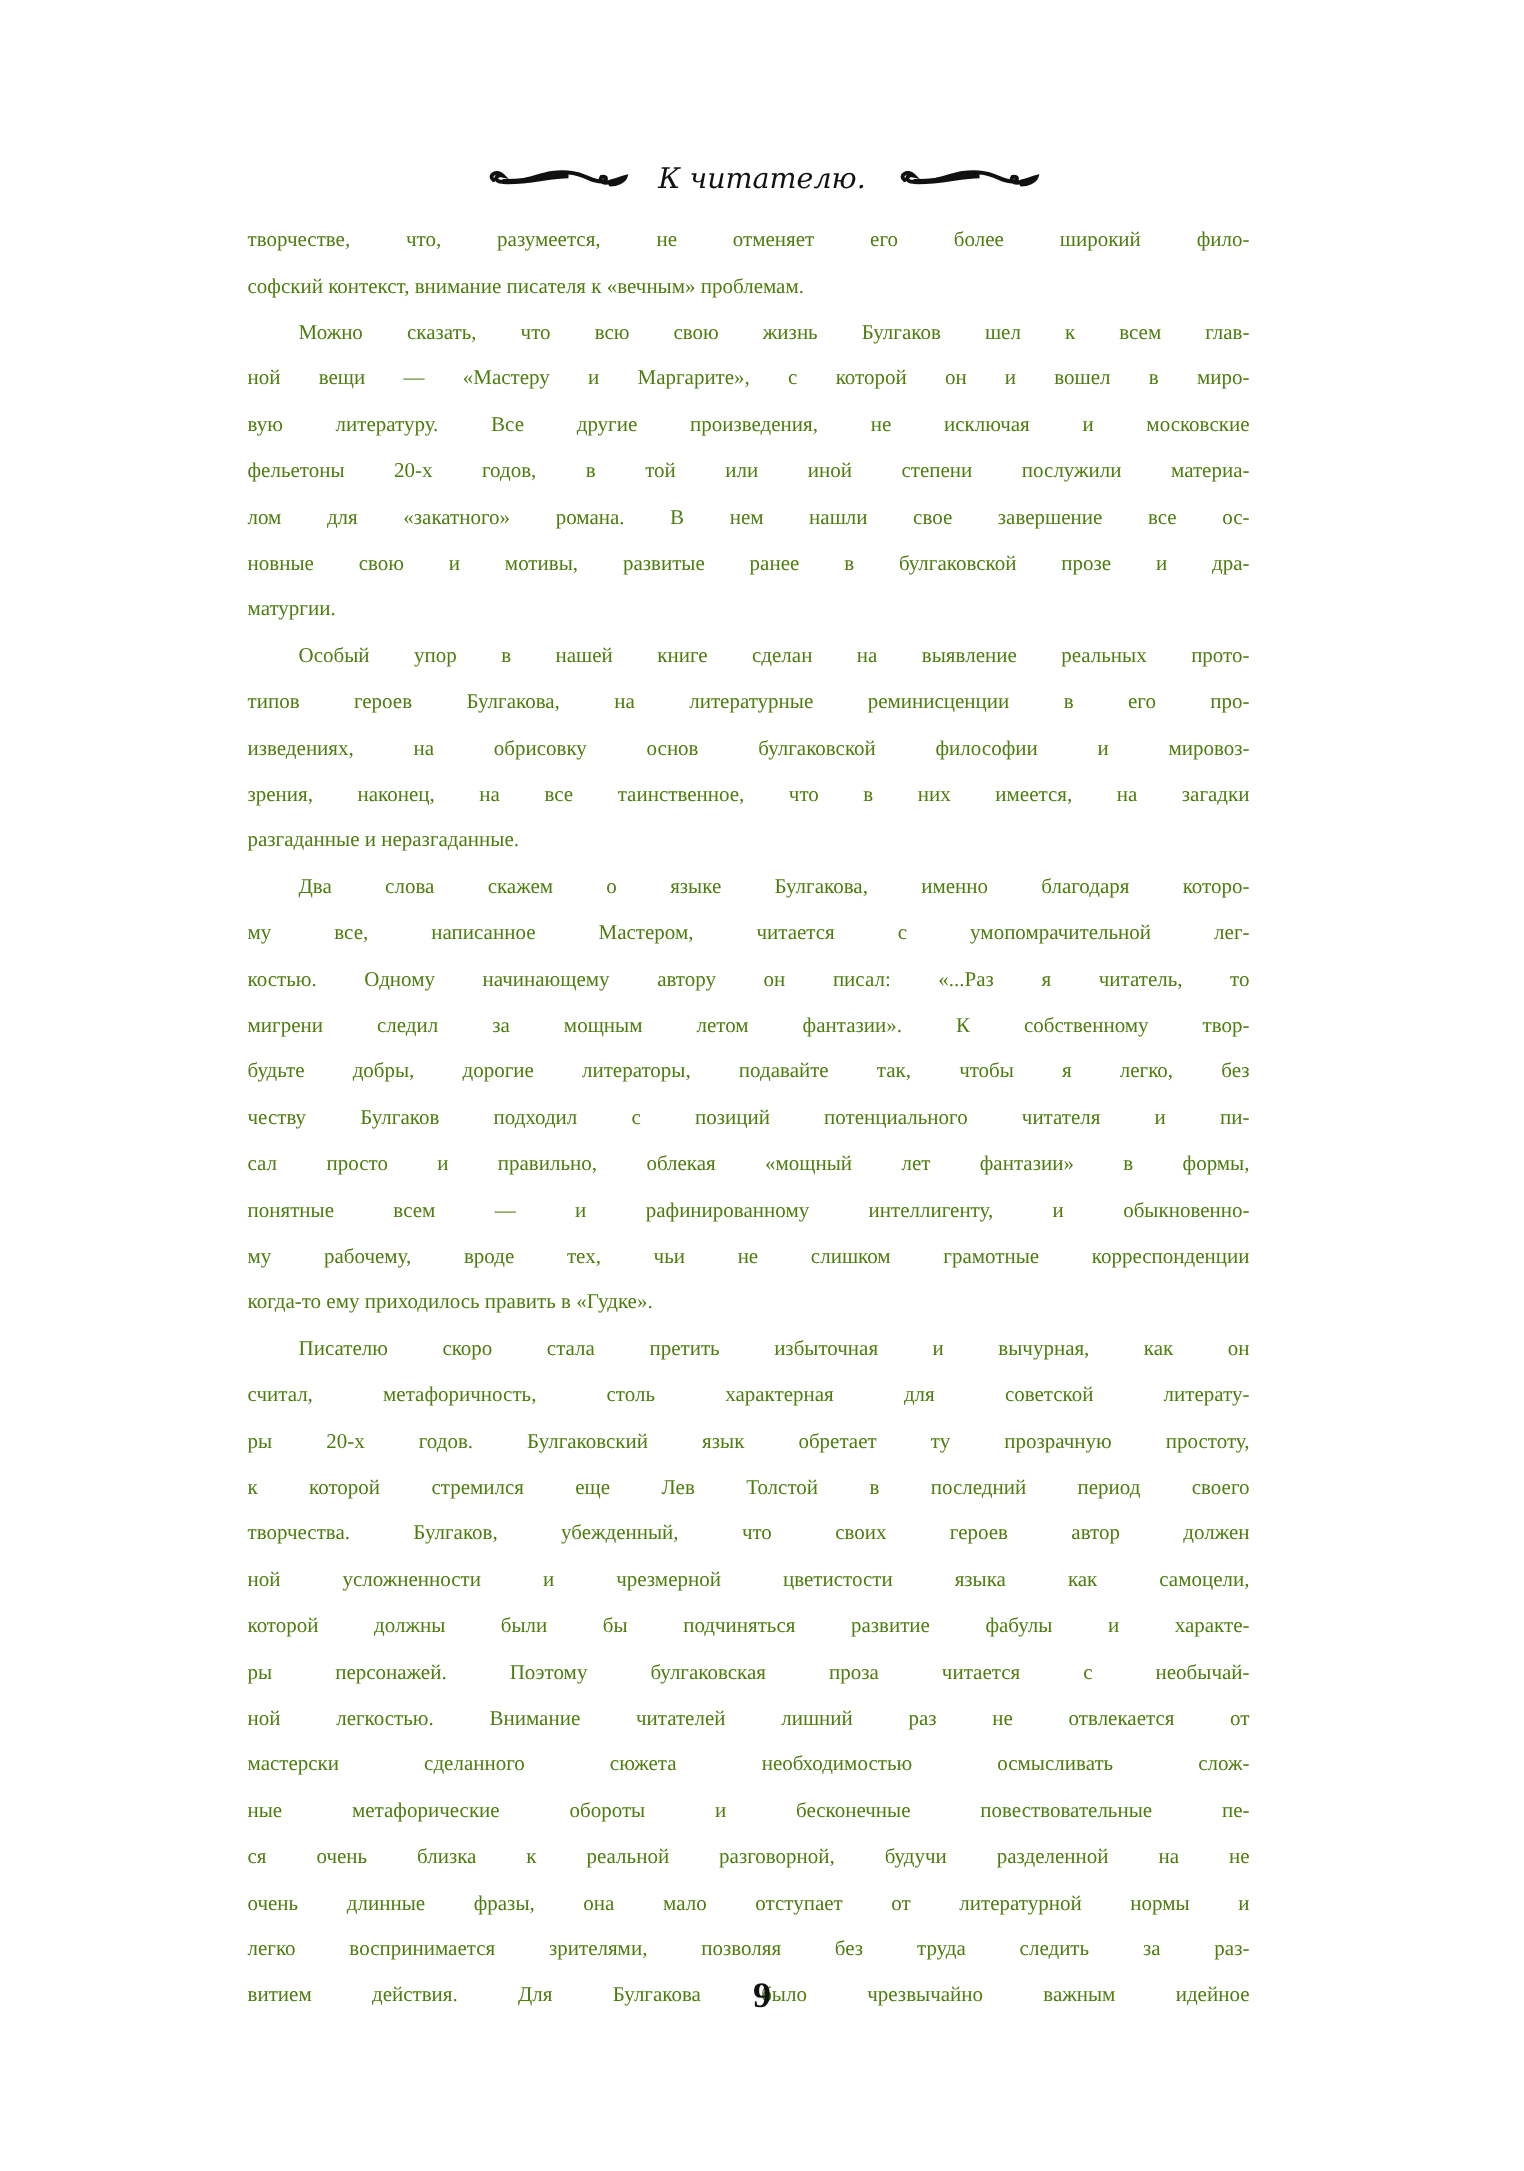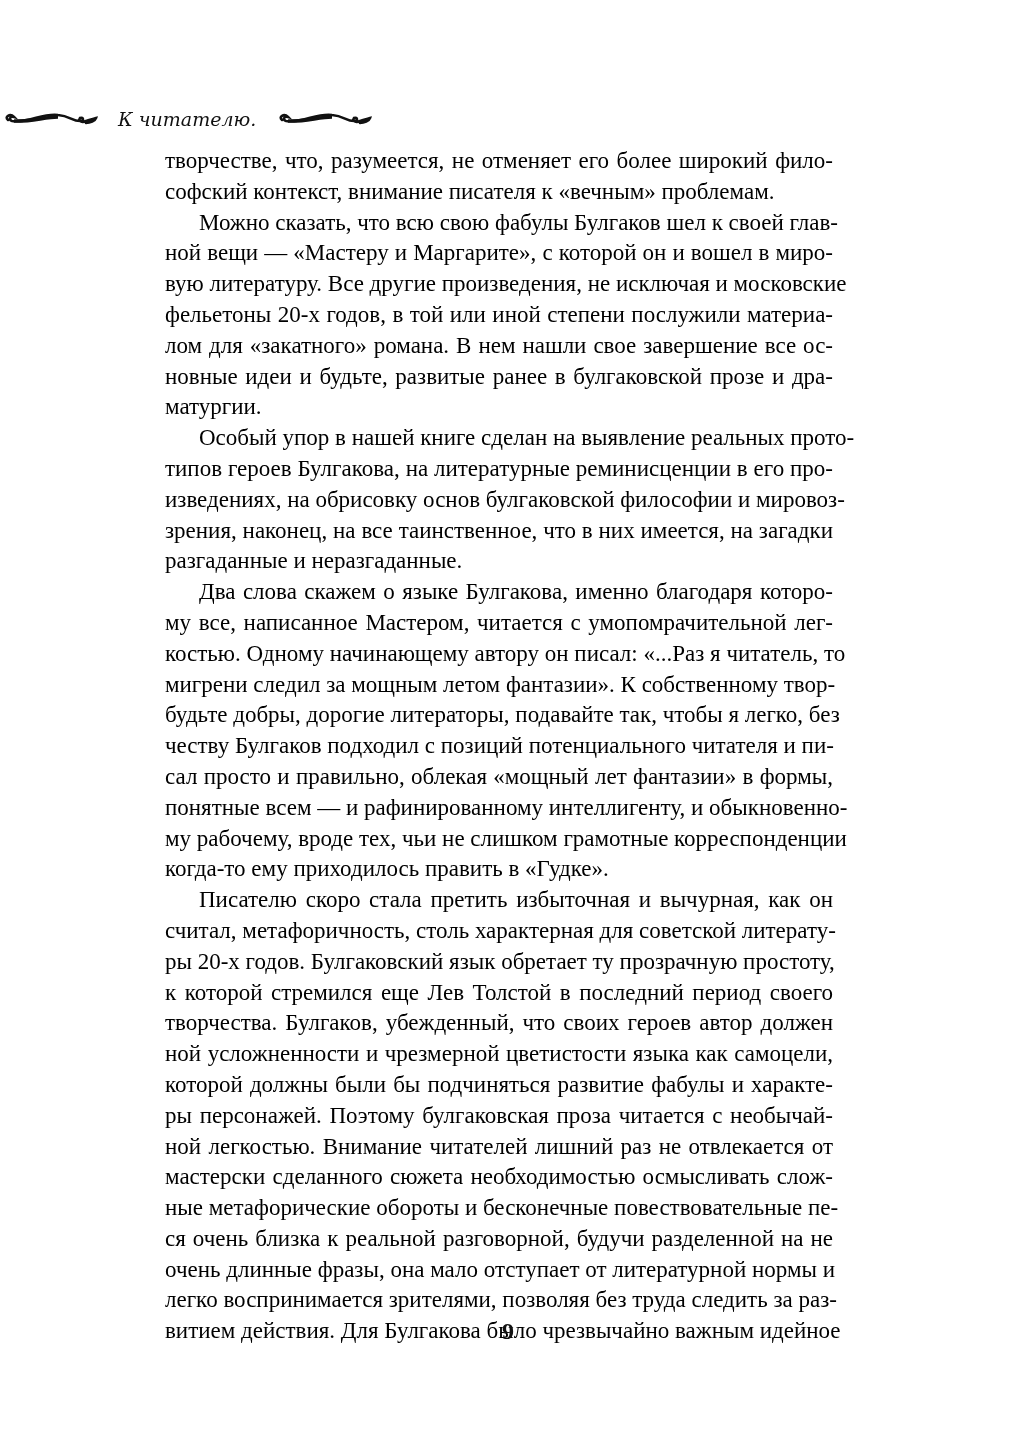"К читателю." .header { justify-content: none -> center }
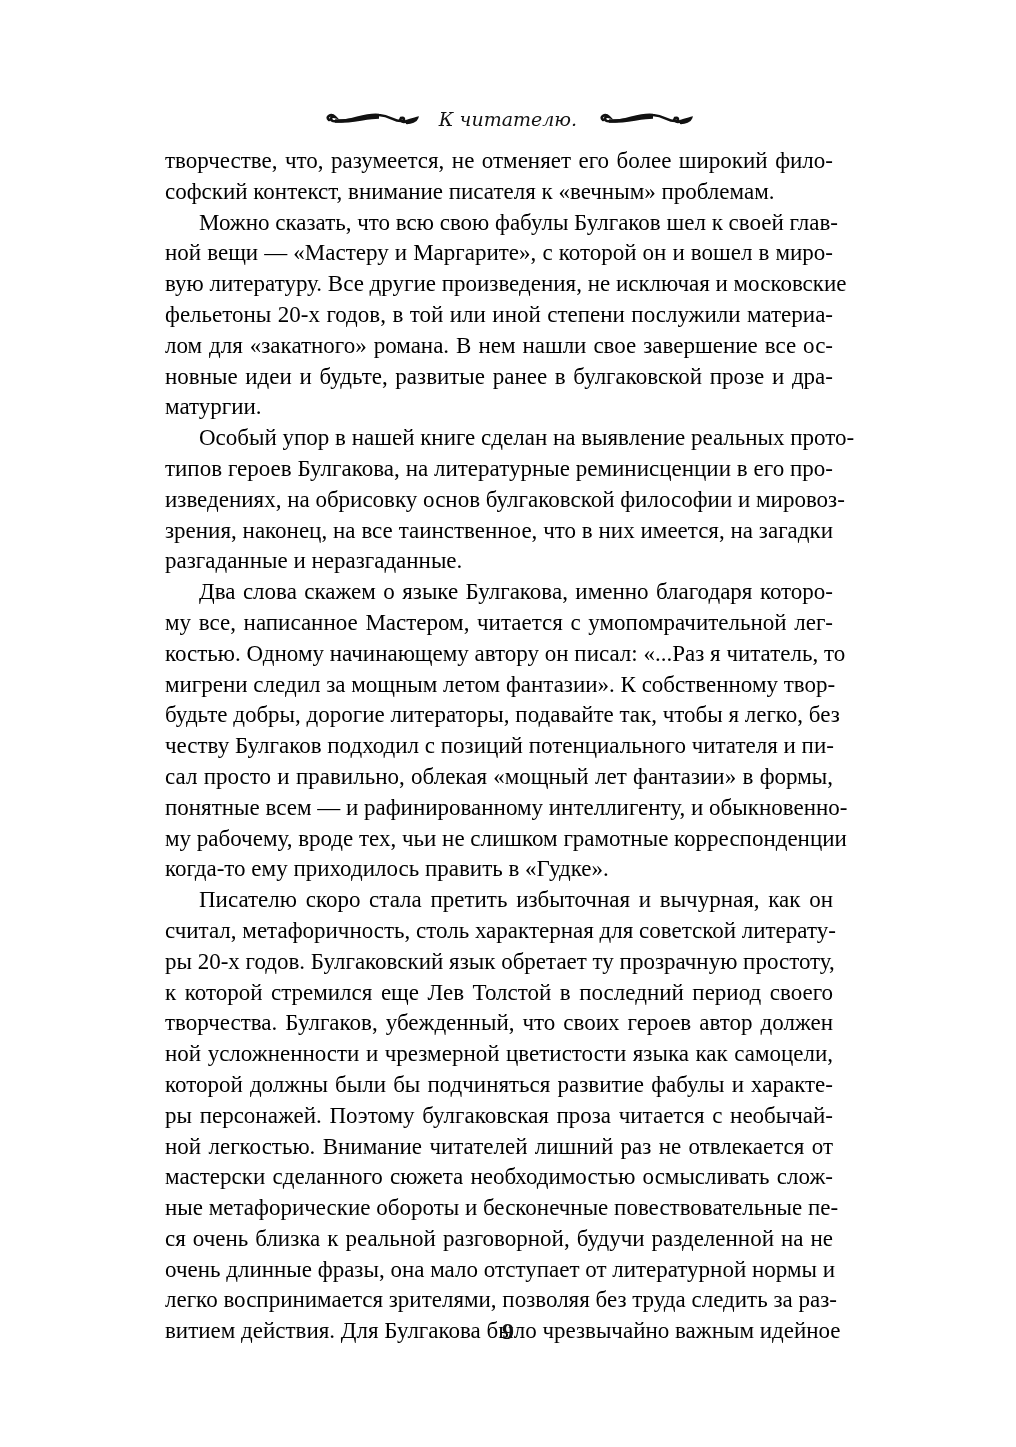"творчестве, что, разумеется, не отменяет" .body-text { color: #000000 -> #4d7c0f; font-size: 23px -> 14px }
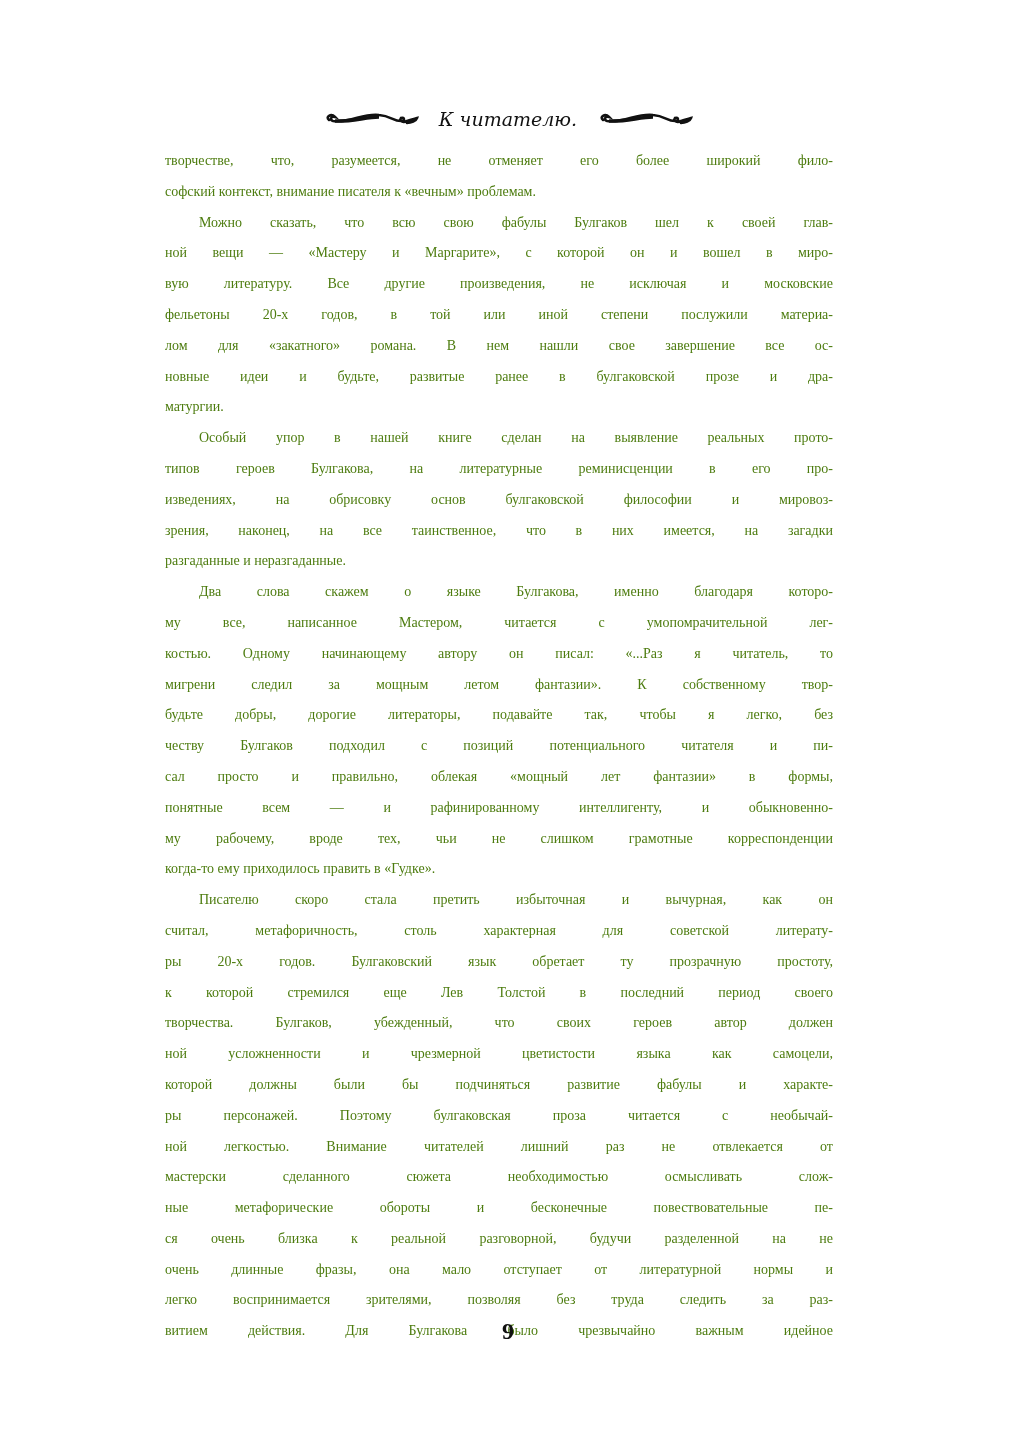"Можно сказать, что всю свою" span.line { text: фабулы Булгаков шел к своей -> жизнь Булгаков шел к всем }
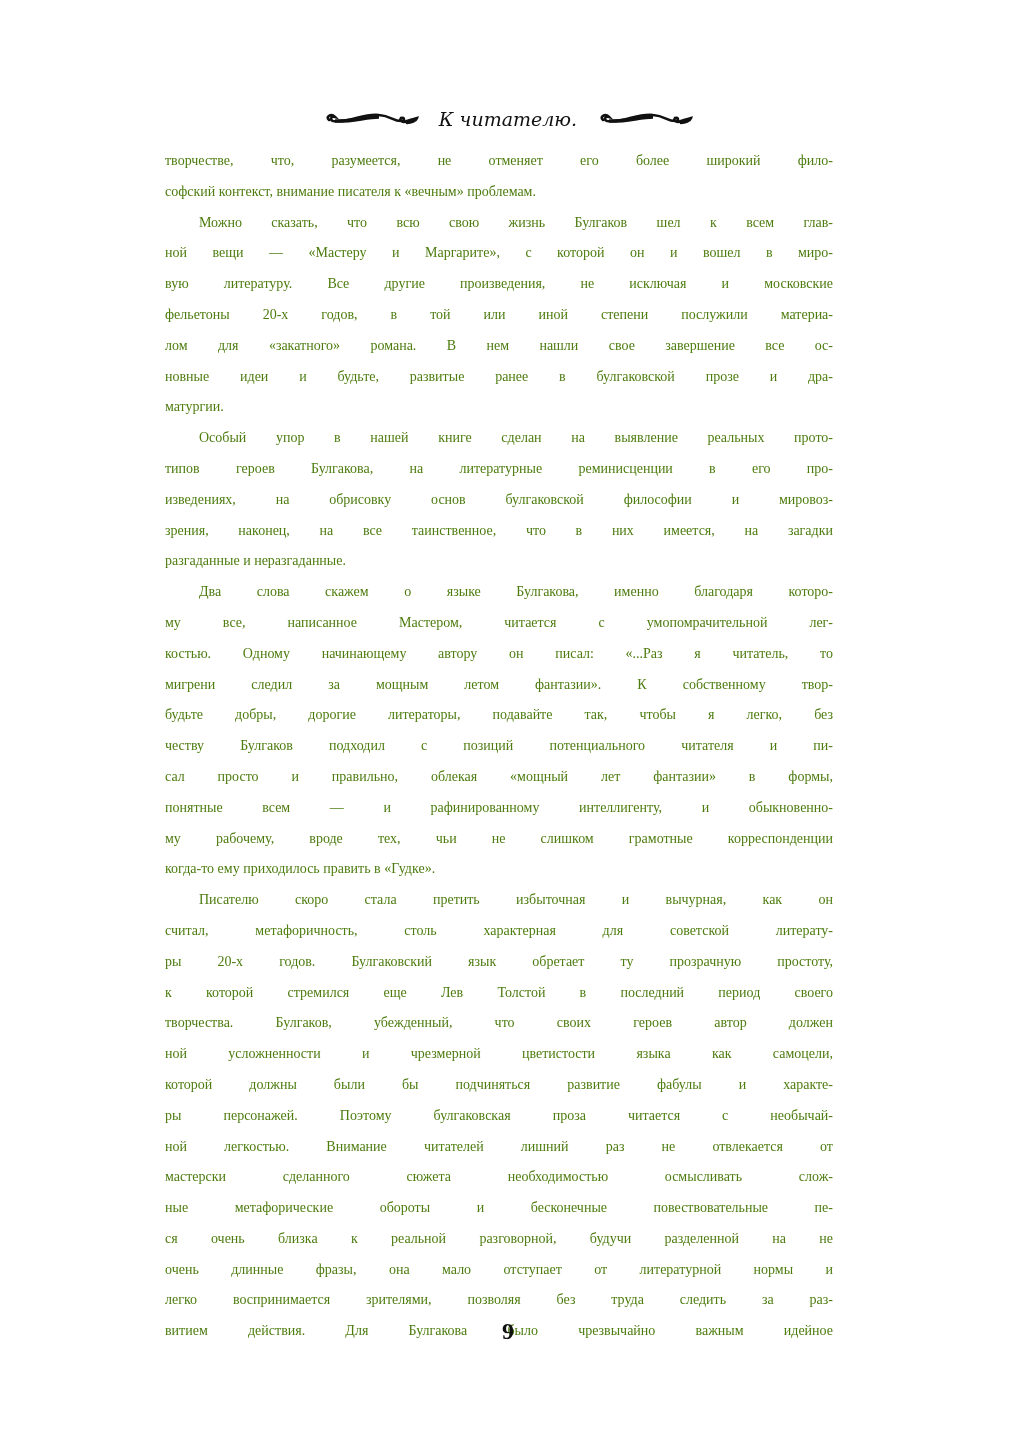"новные идеи и будьте, развитые" span.line { text: идеи и будьте -> свою и мотивы }
